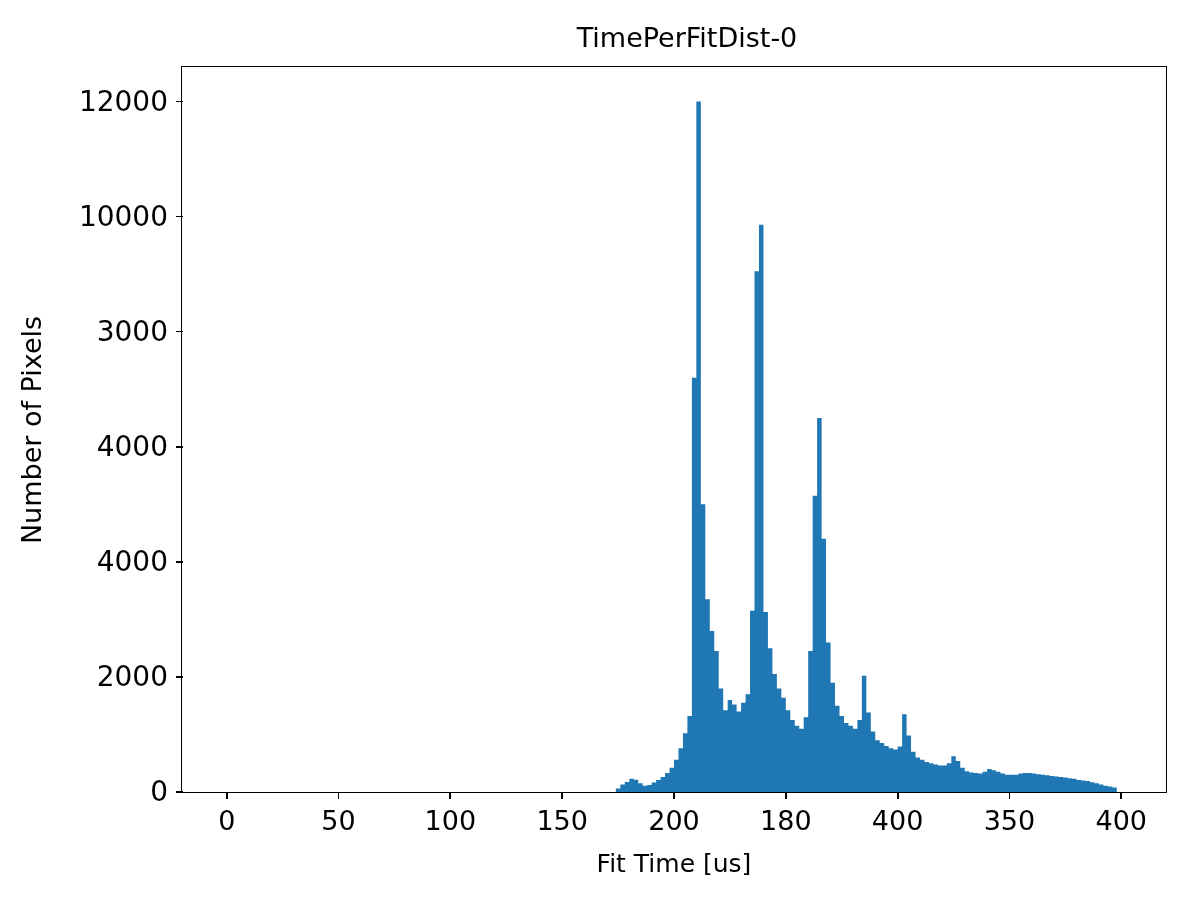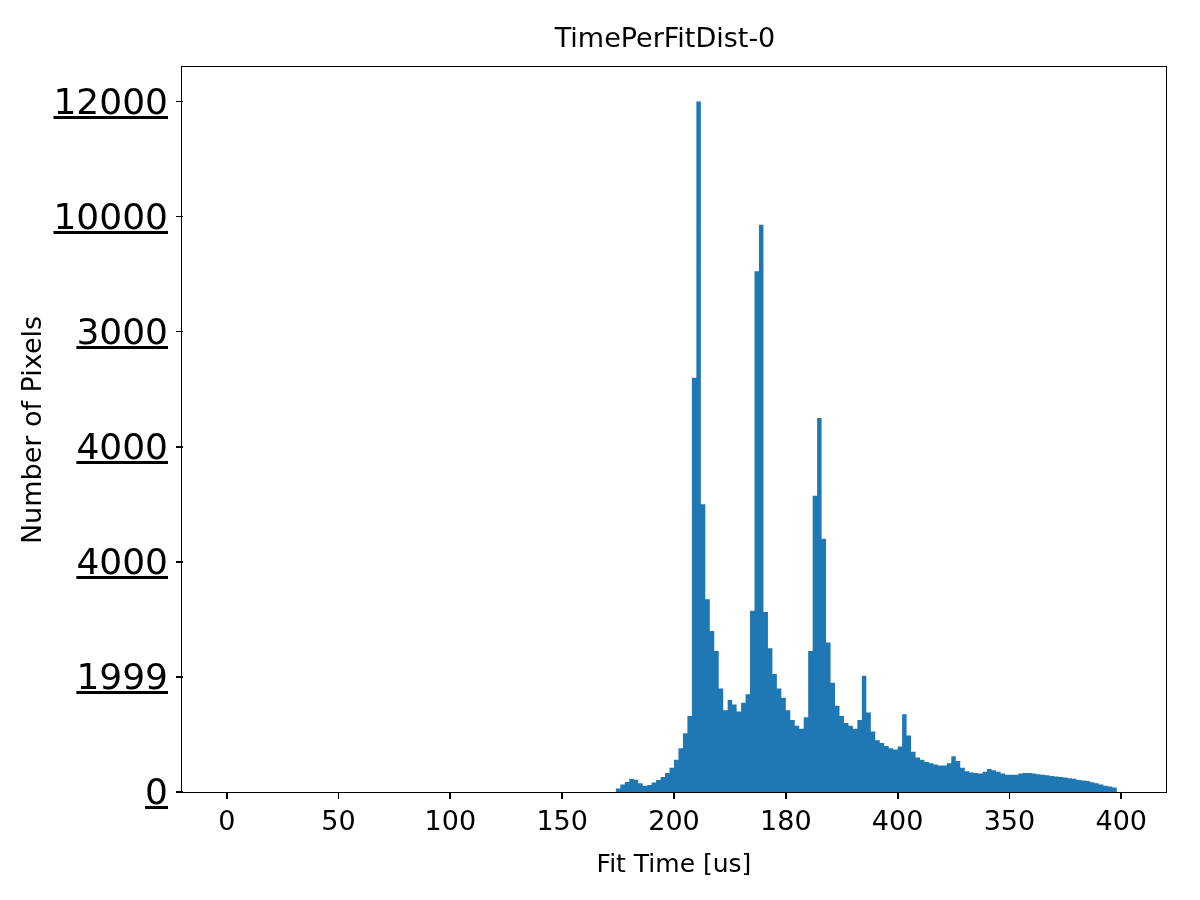"TimePerFitDist-0" #chart-title { left: 173px -> 195px }
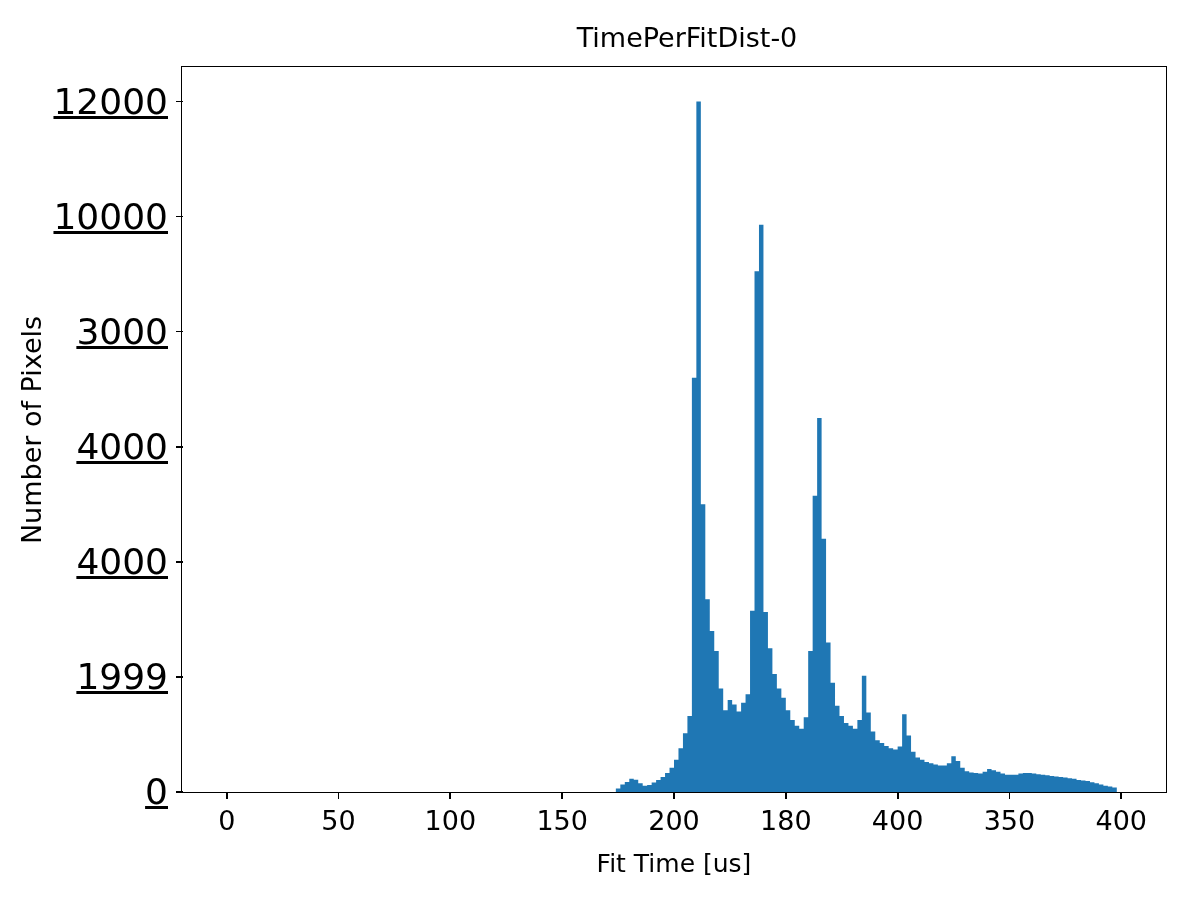"12000" .ytick-label { font-size: 36px -> 28px; text-decoration: underline -> none }
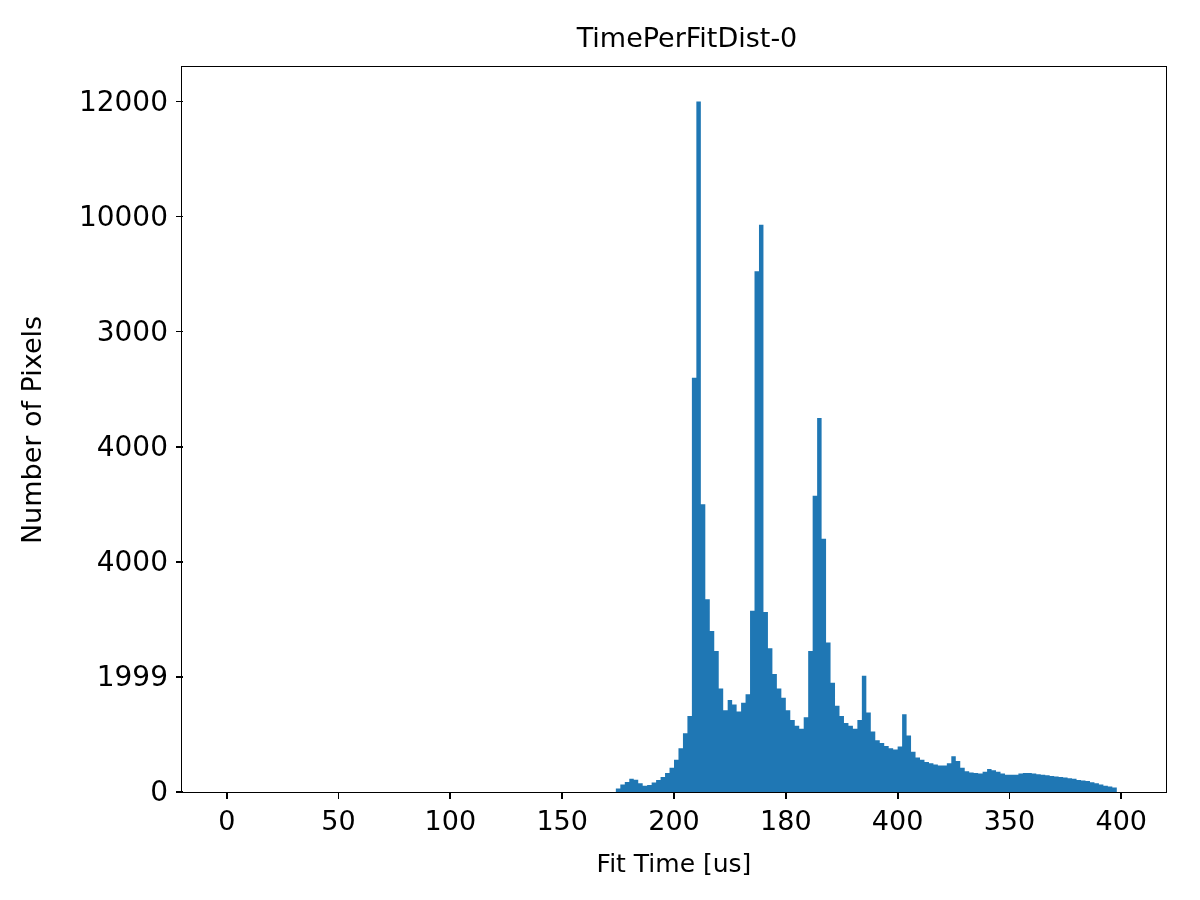"1999" span.ytick-label { text: 1999 -> 2000 }
